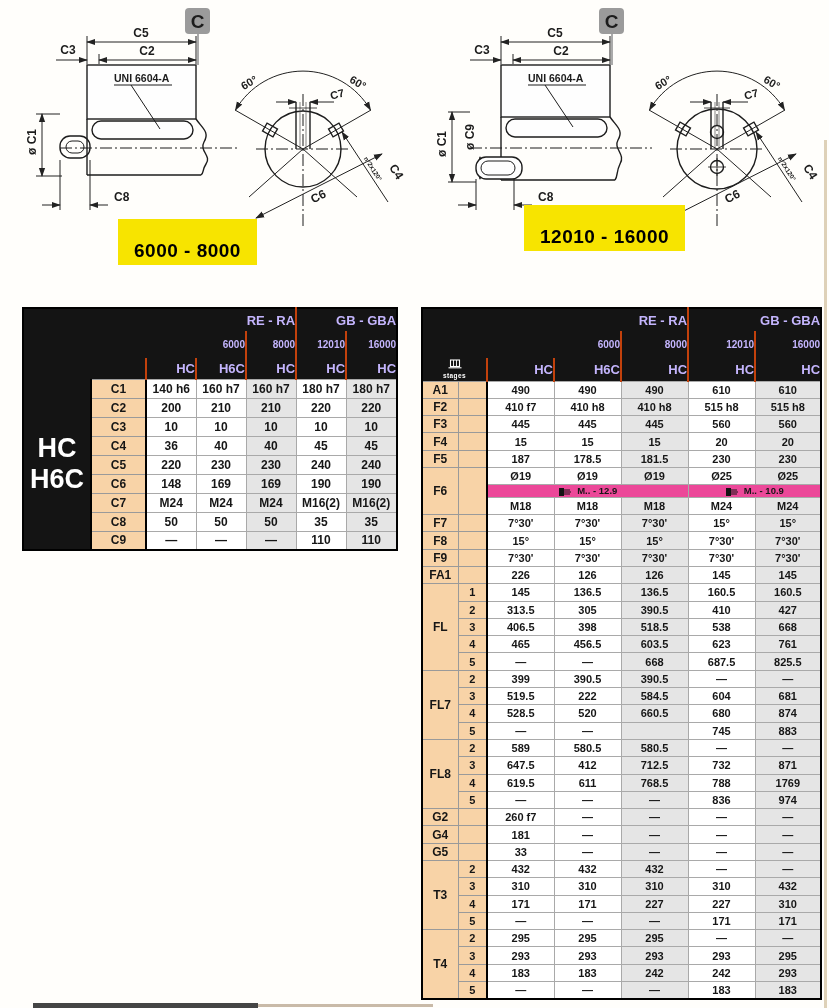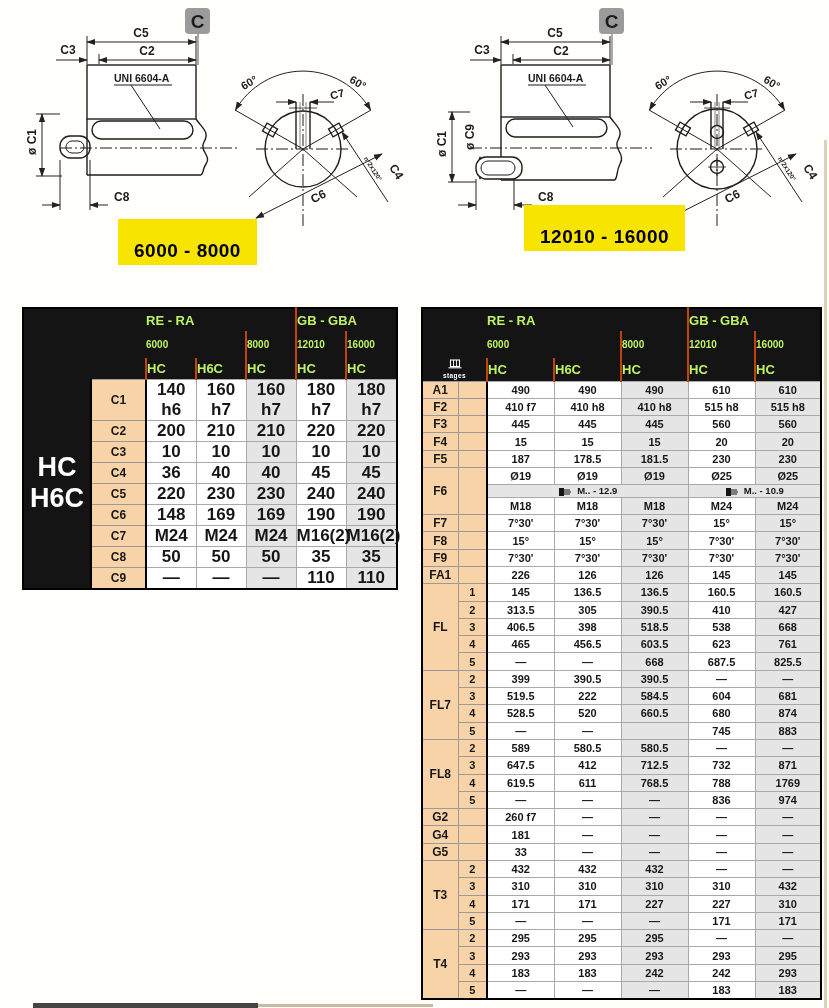"RE - RA" .hdr td { color: #bef264 -> #c4b5fd; text-align: left -> right }
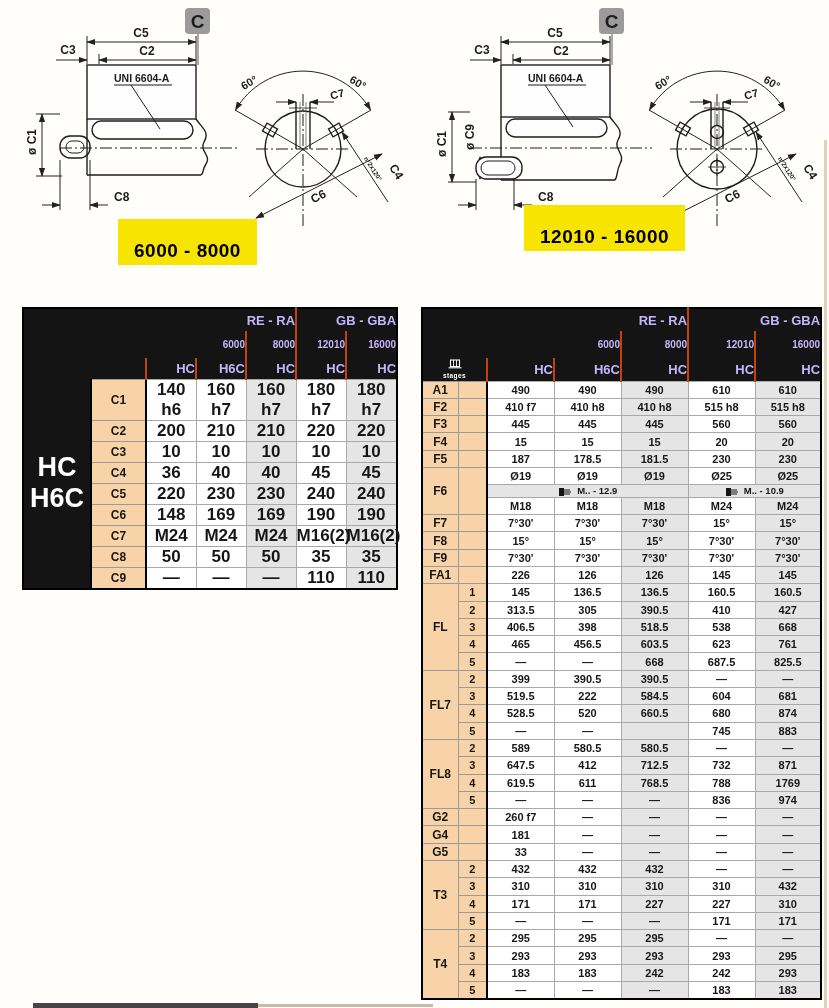"140 h6" #tbl-left td.val { font-size: 17px -> 12px }
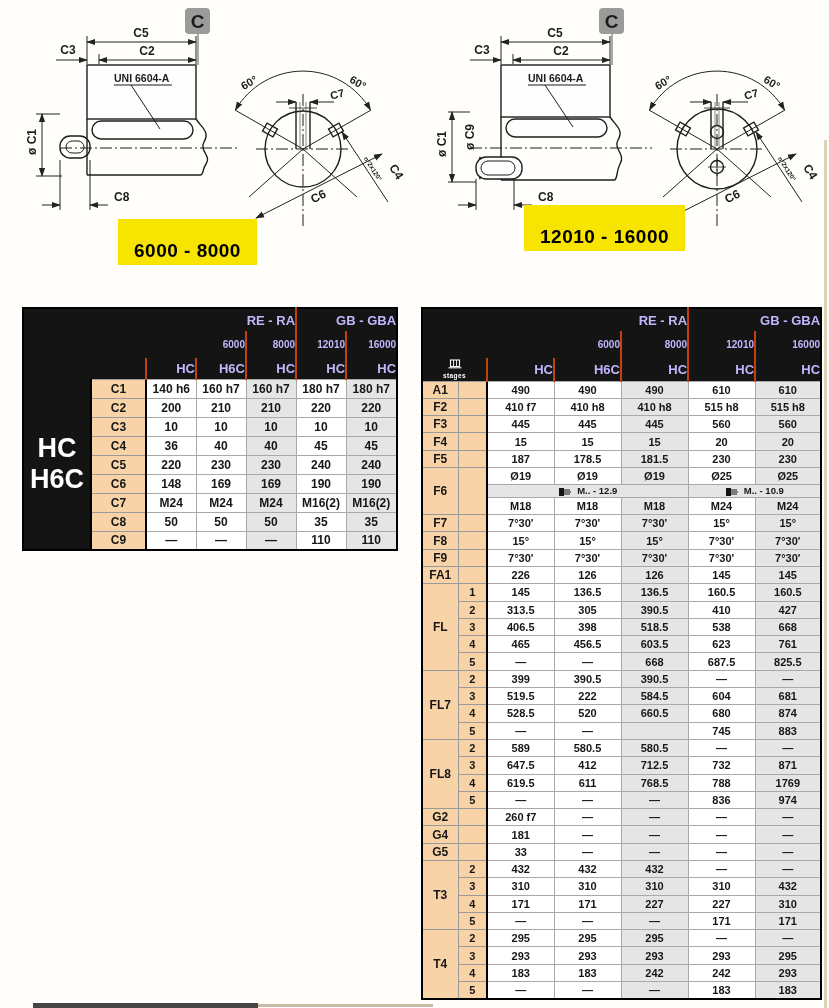"M.. - 12.9" td.spancell { background: #e5e5e5 -> #ec4899 }
